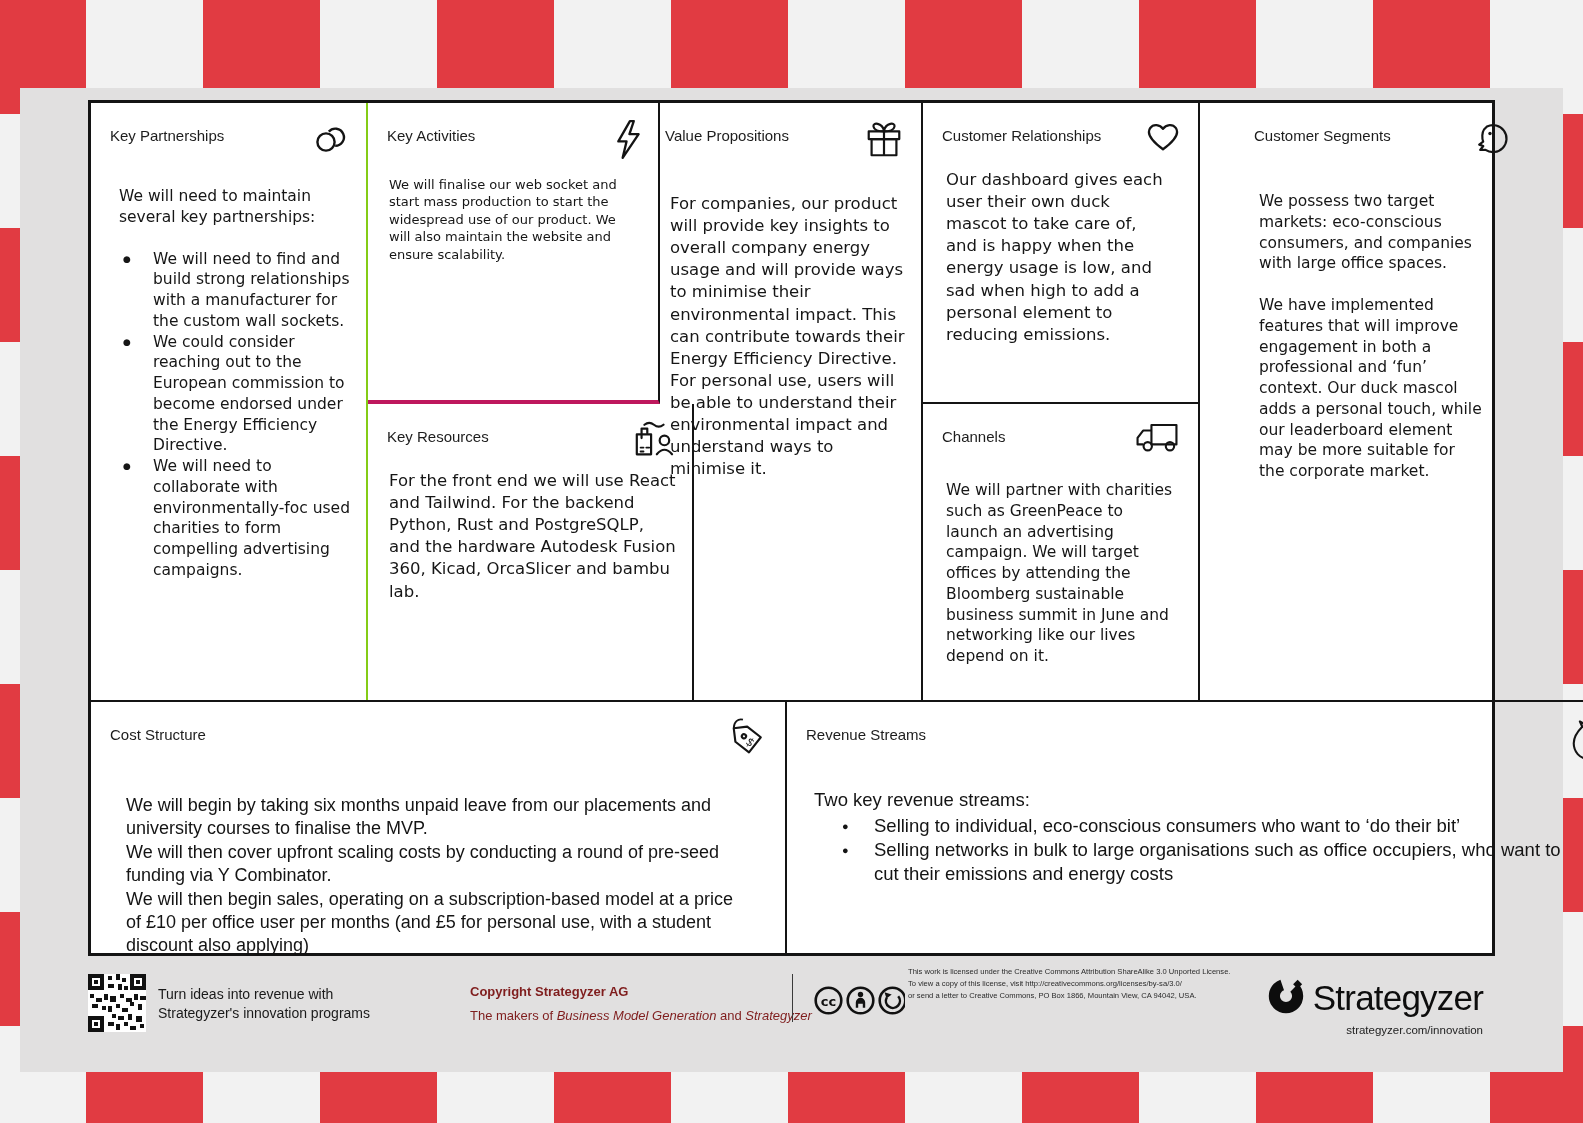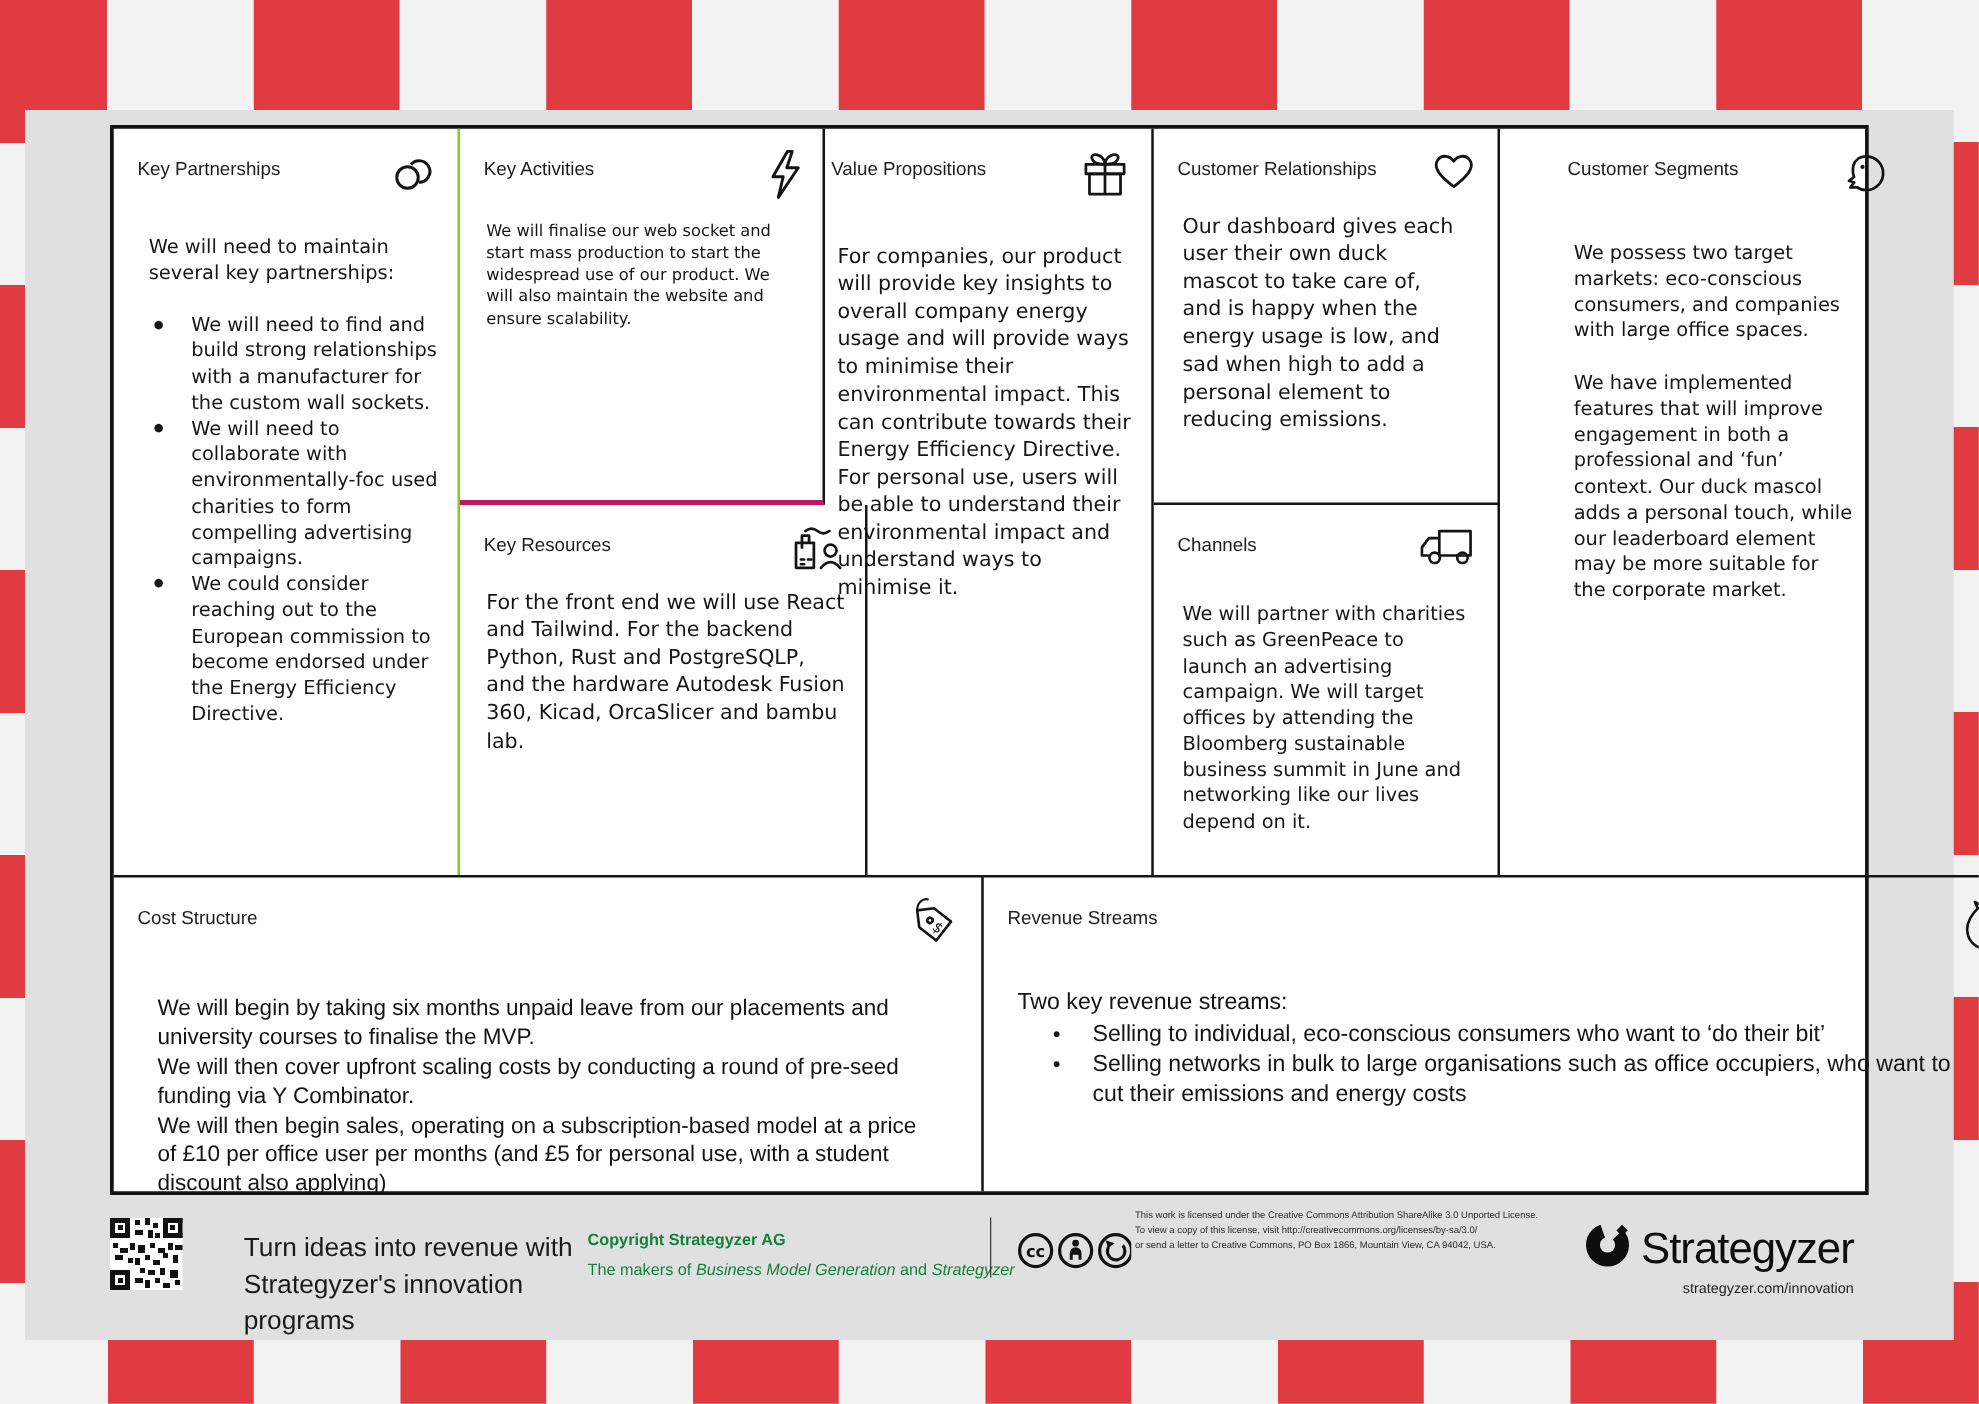"We will need to collaborate" li { order: before "We could consider reaching out" -> after "We could consider reaching out" }
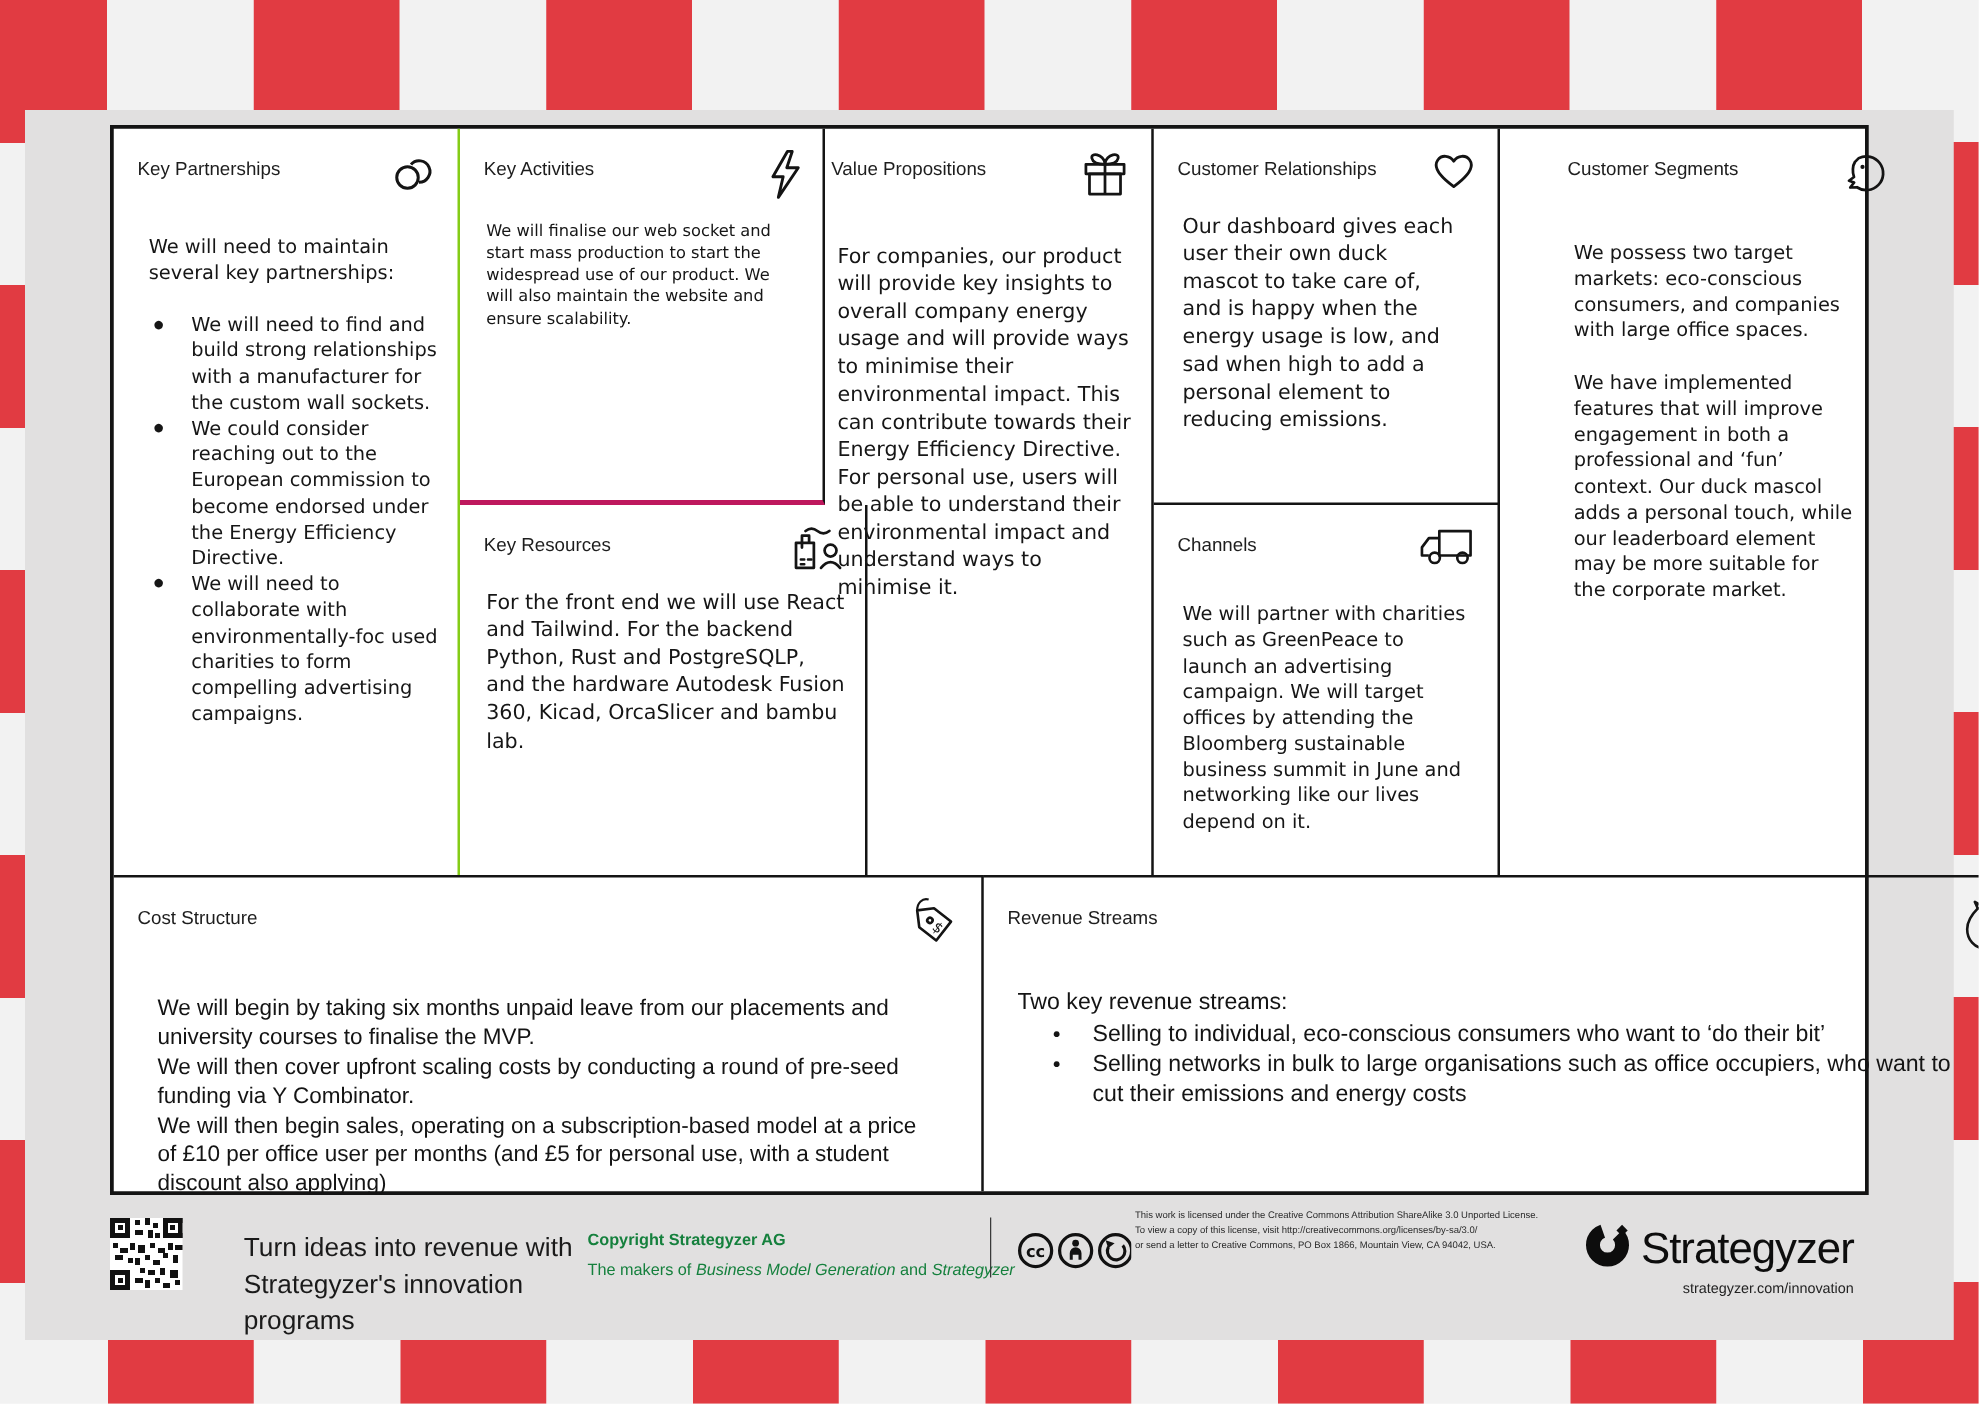"Turn ideas into revenue with" .tagline { font-size: 21px -> 14px; margin-left: 37px -> none }
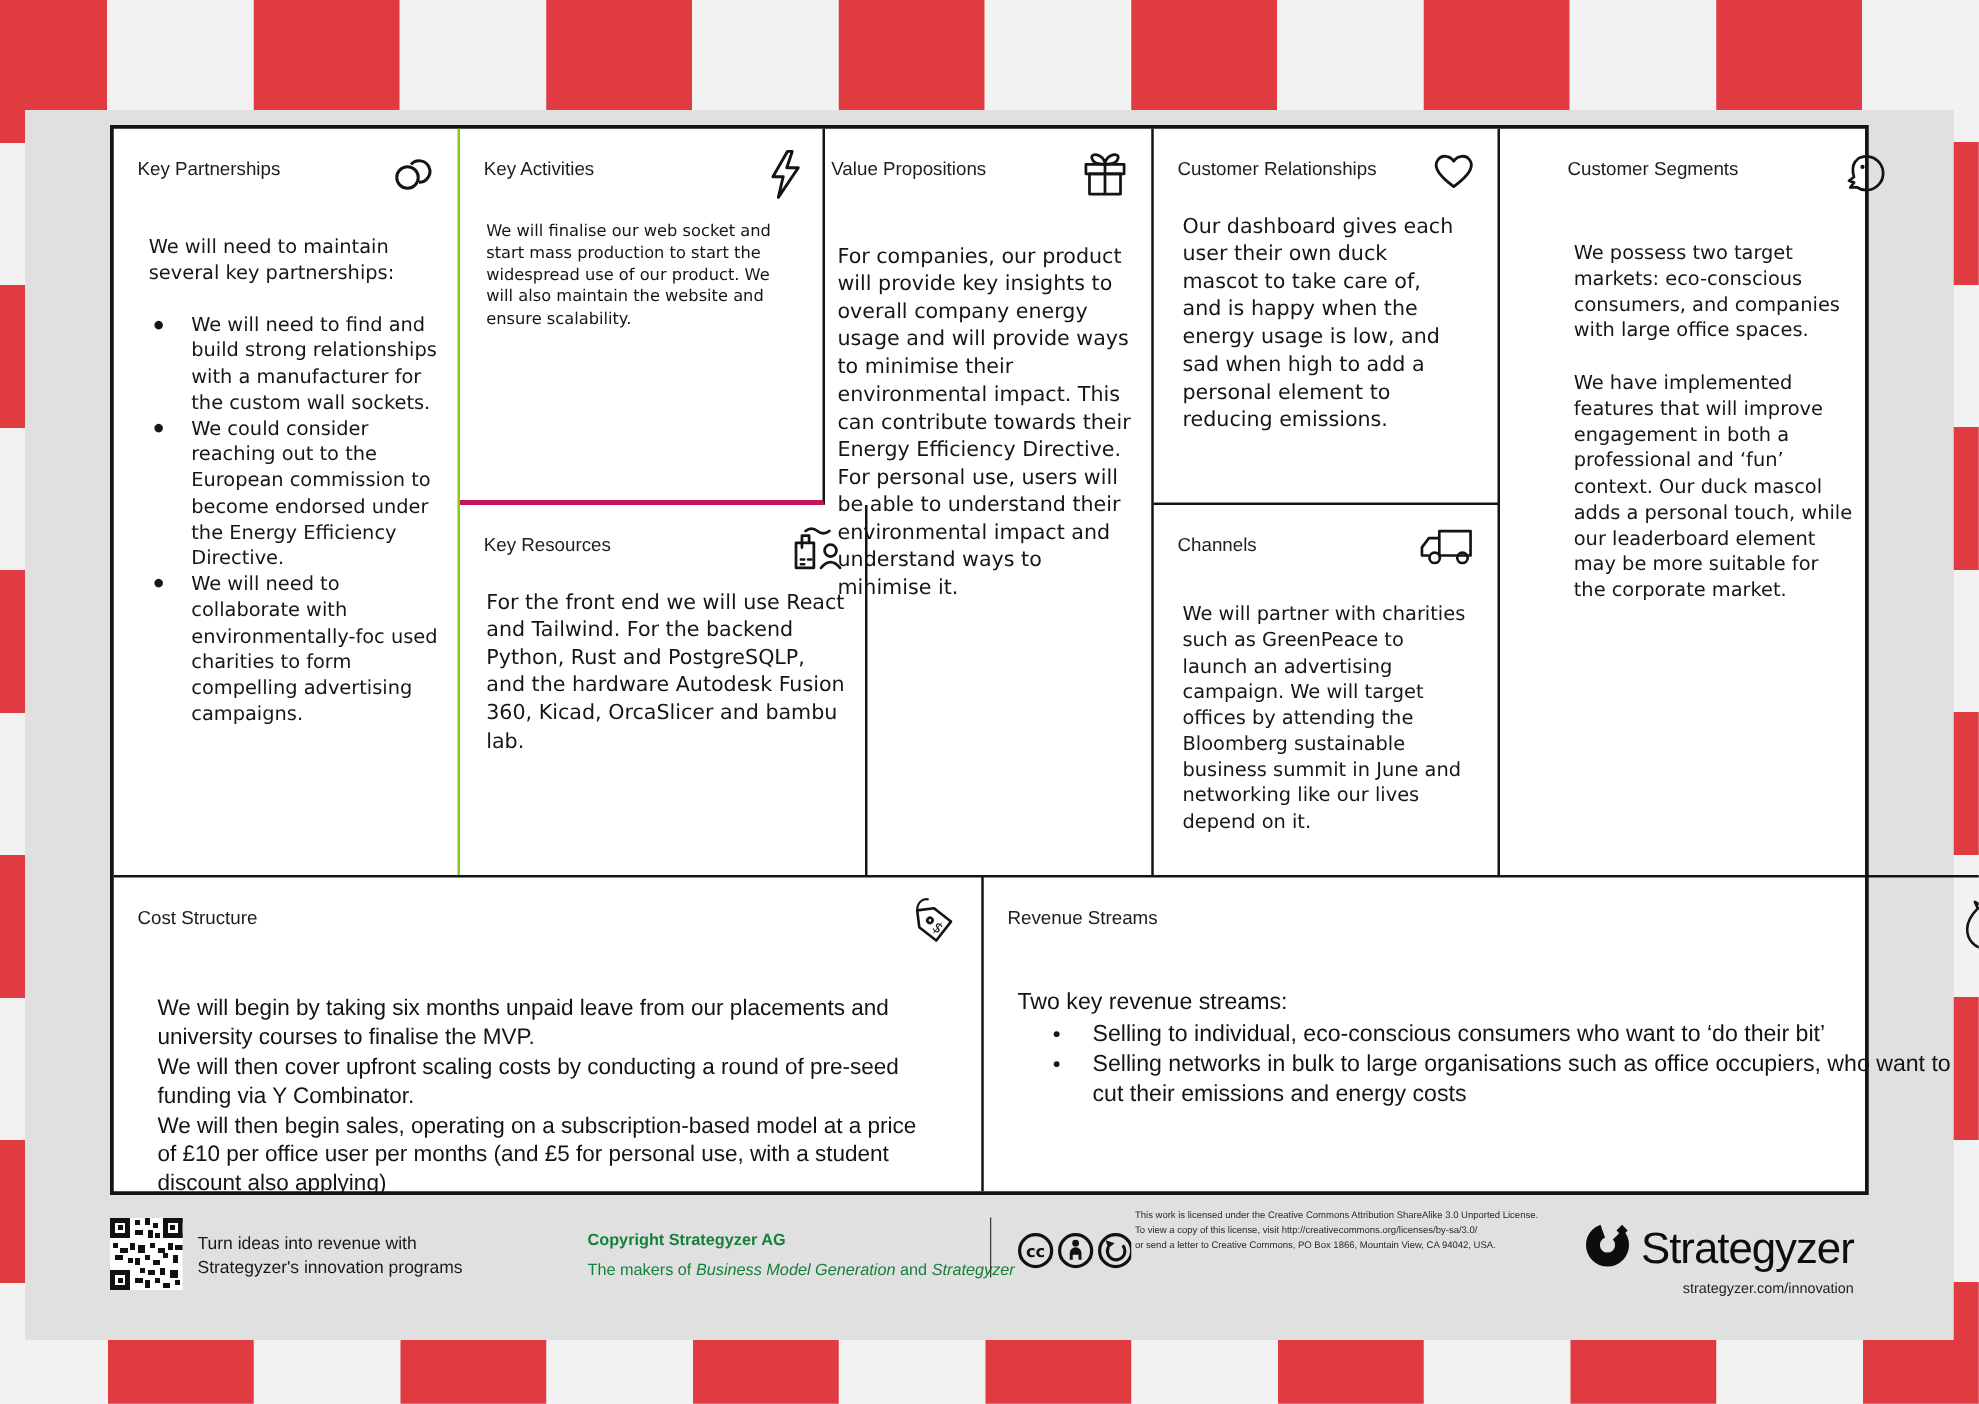"Copyright Strategyzer AG" .copyright { color: #15803d -> #7f1d1d }
